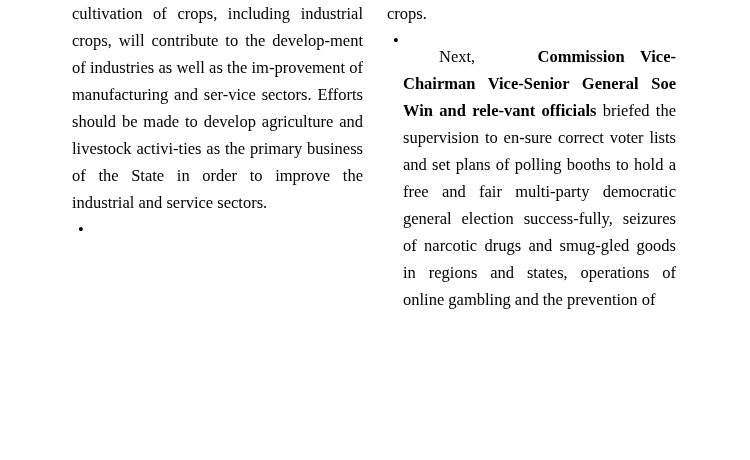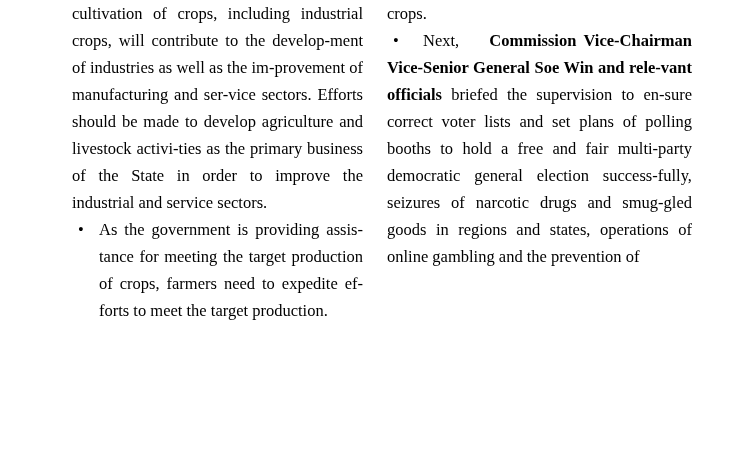"Next, Commission Vice-Chairman" .block { margin: 0 -> 16px }
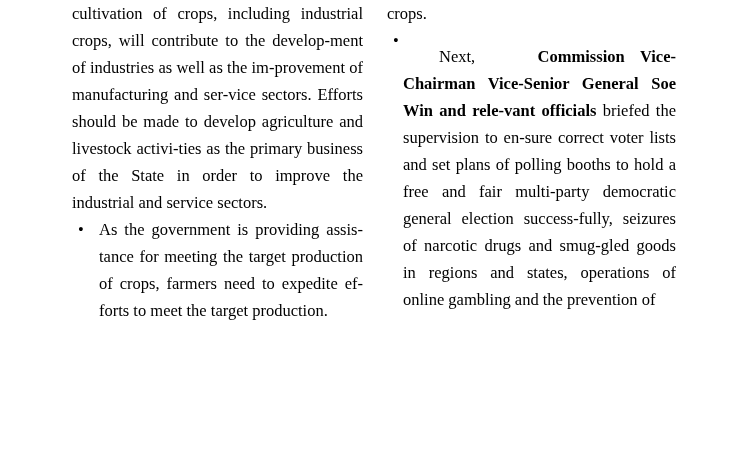"As the government is providing" span { html: <span>As the government is providing assis-tance for meeting the target production of crops, farmers need to expedite ef-forts to meet the target production.</span> -> none }
